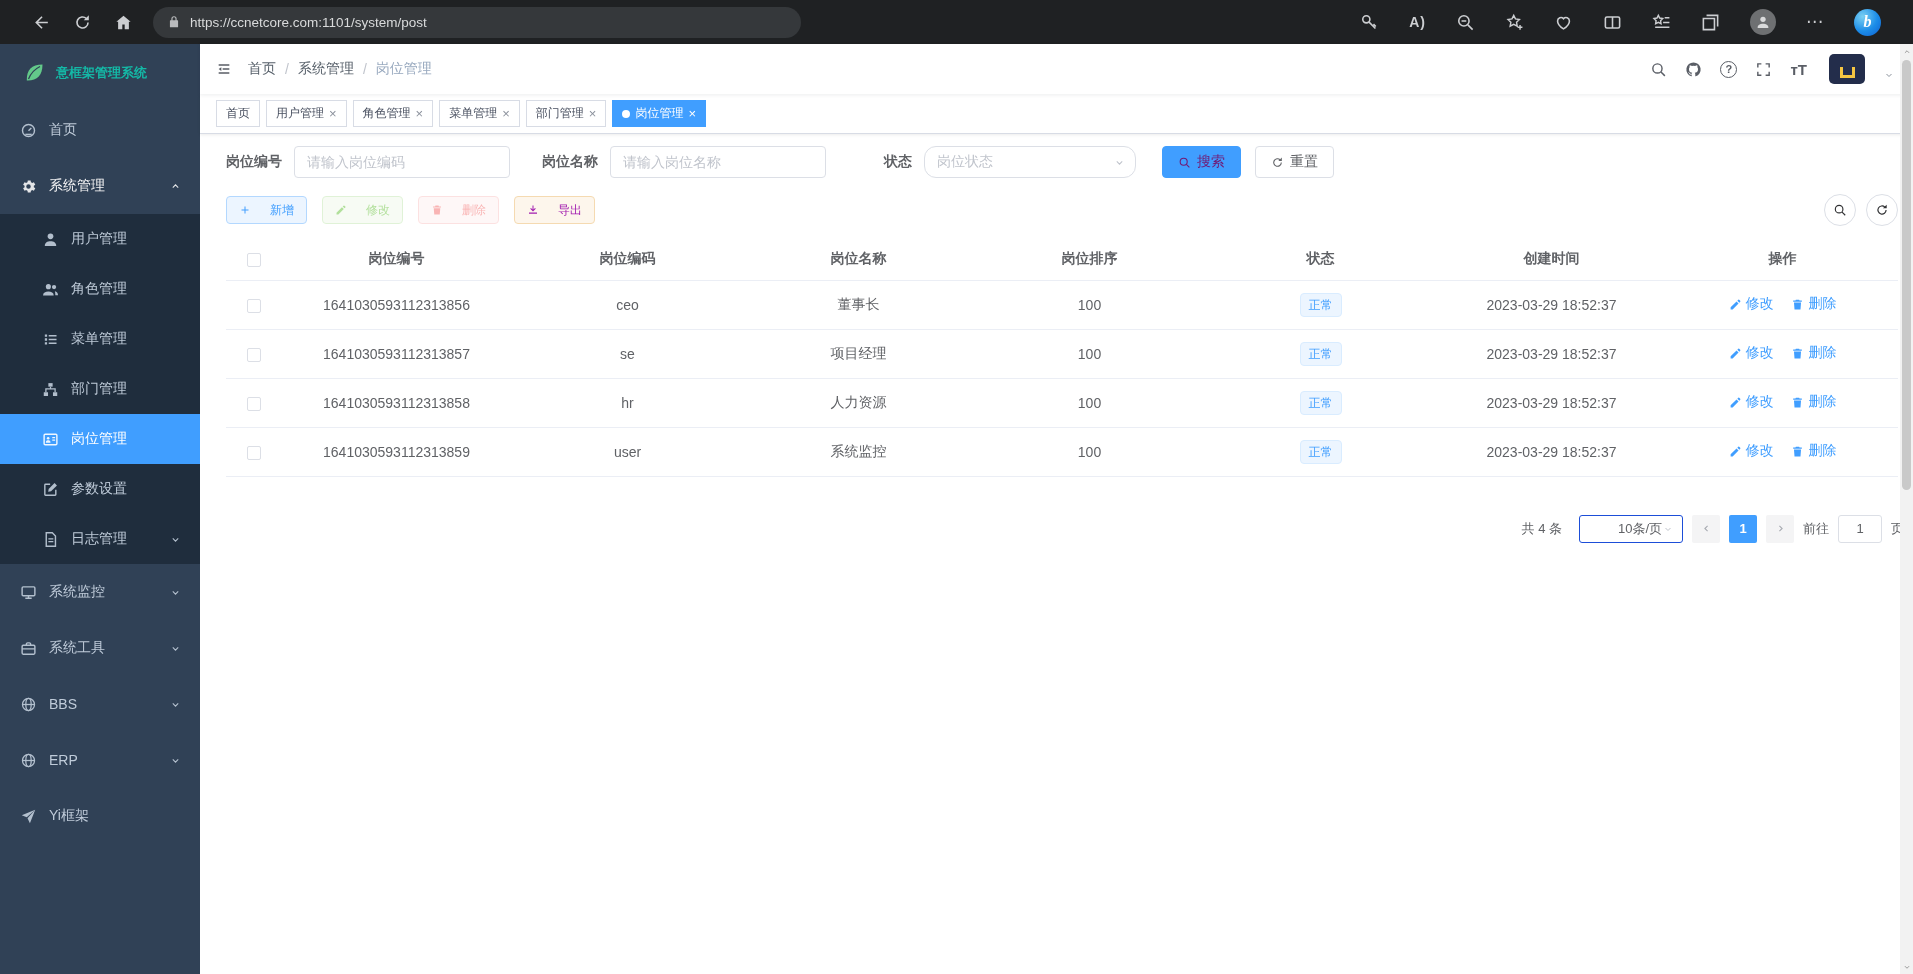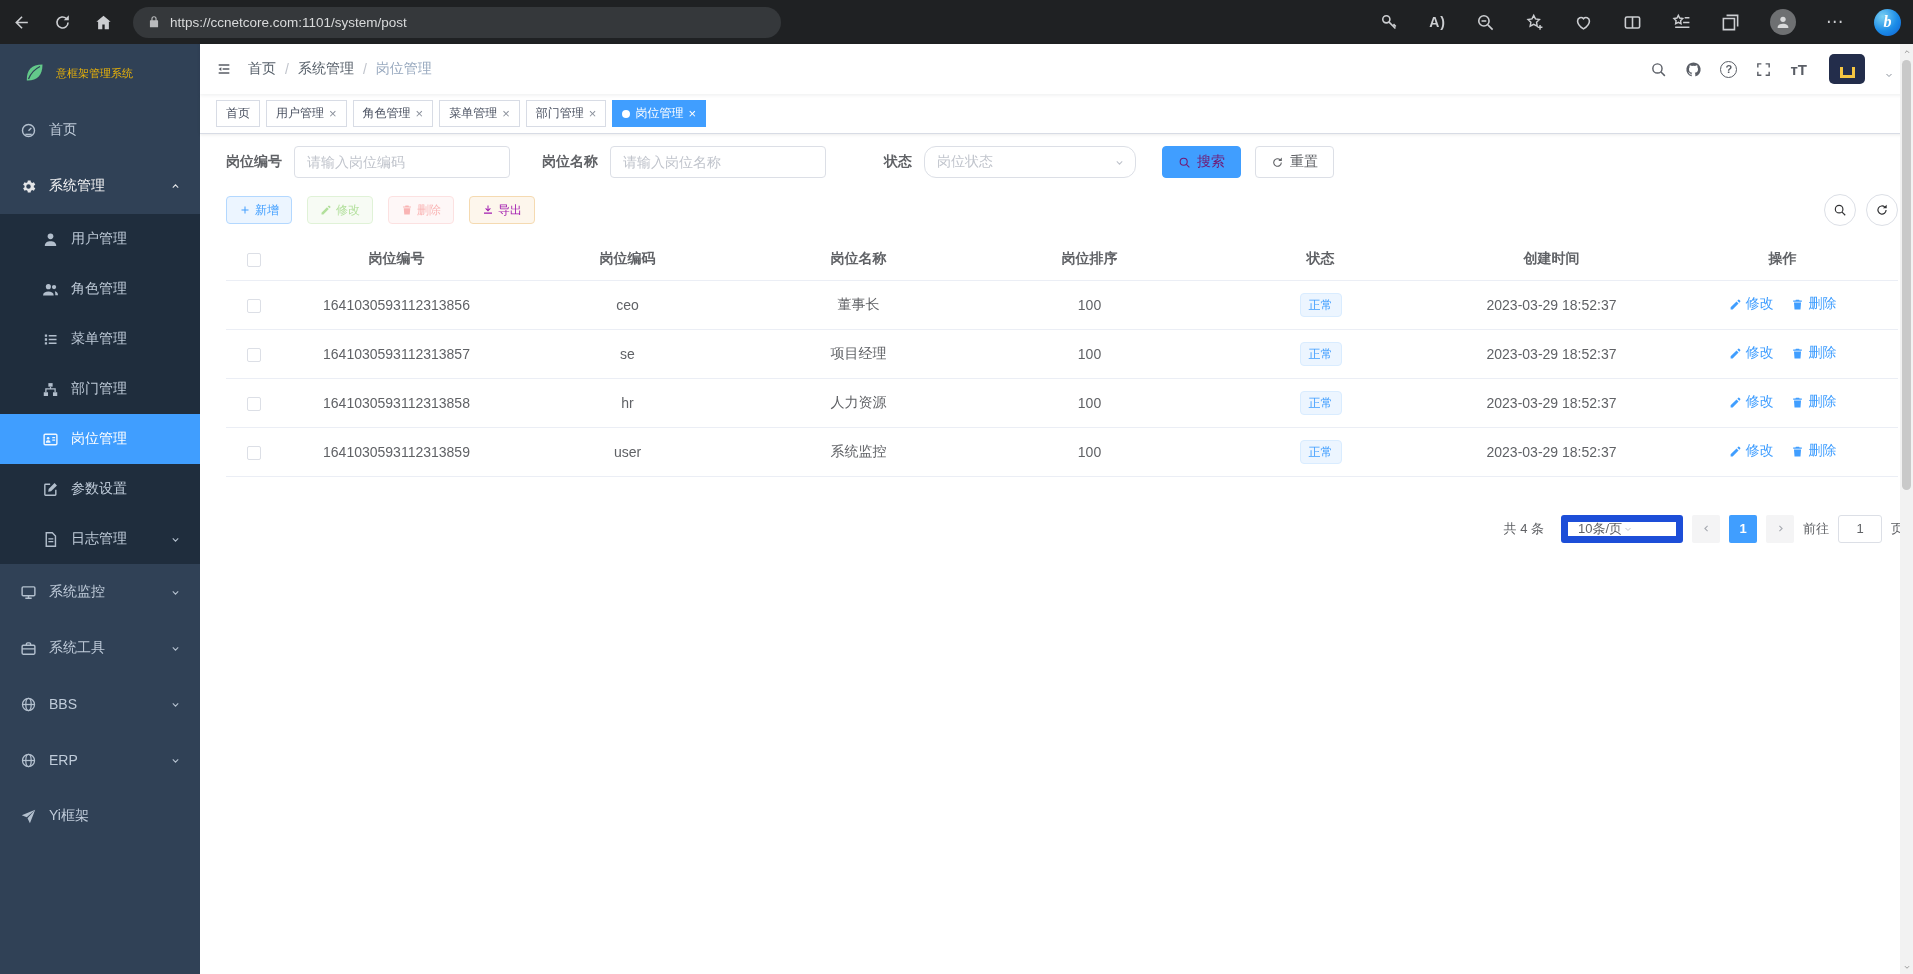"https://ccnetcore.com:1101/system/post" .browser-bar { padding: 0 12px -> 0 32px }
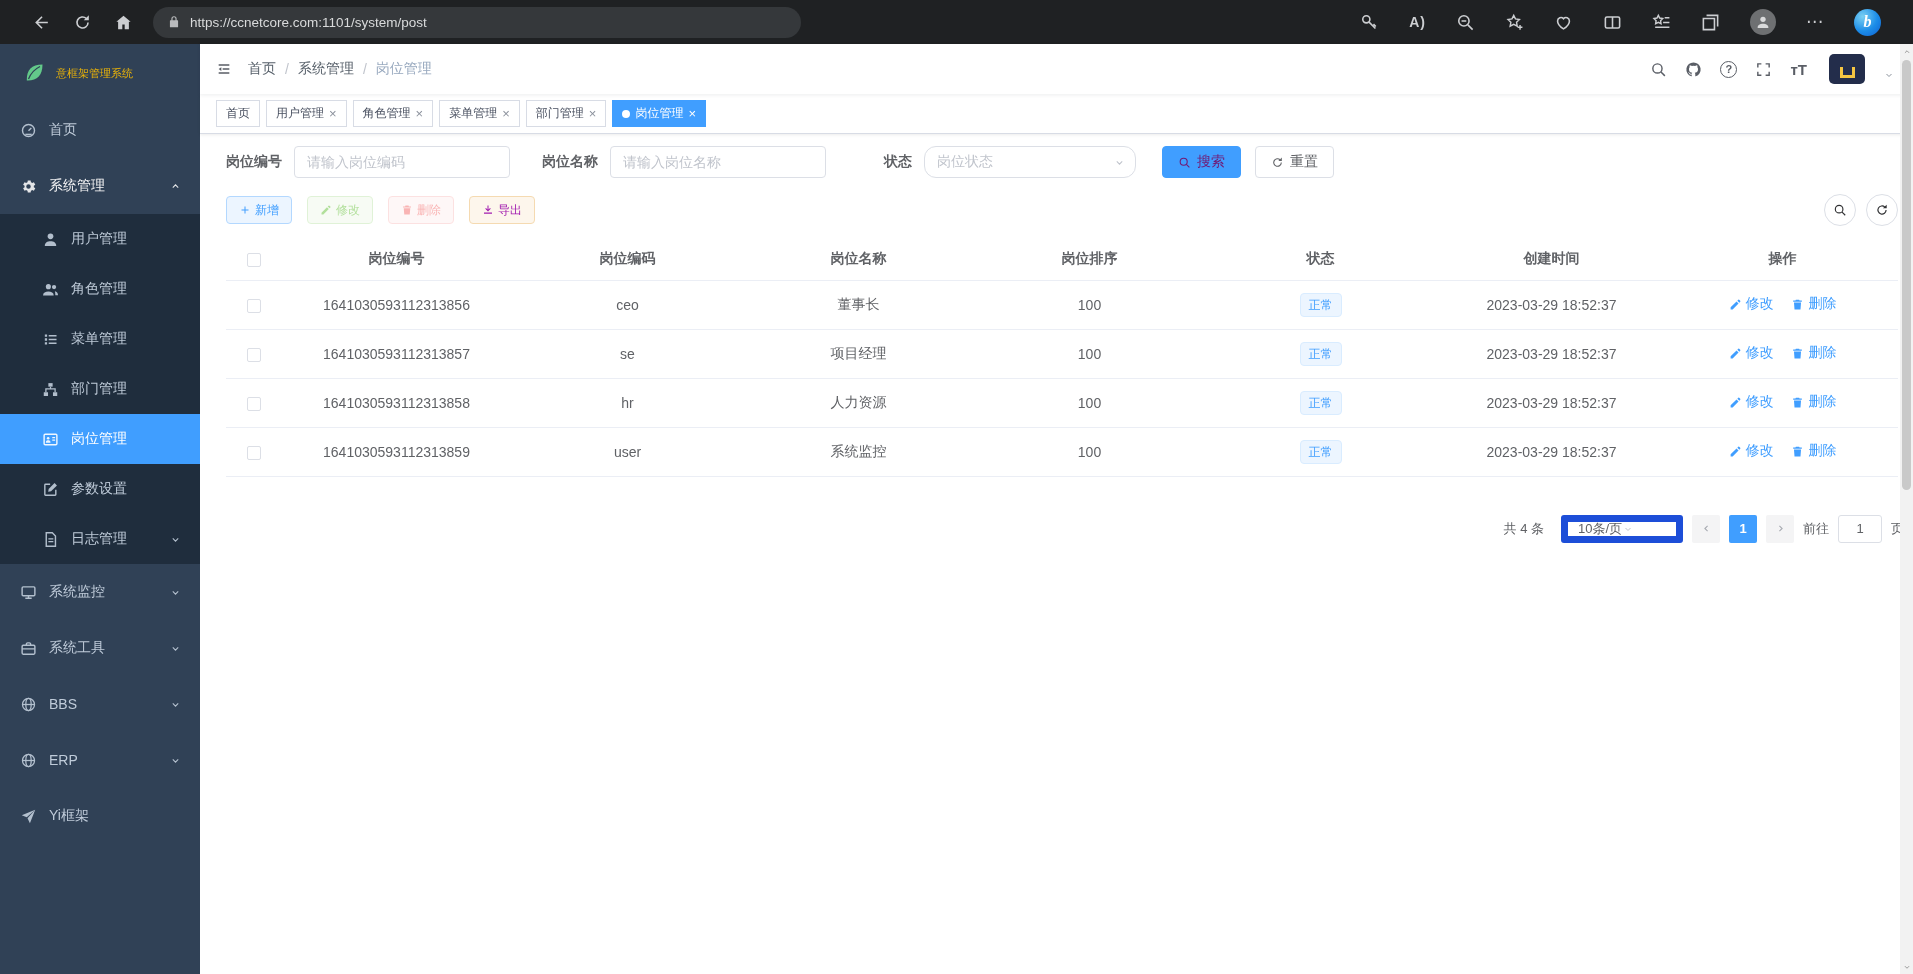"意框架管理系统" .logo-title { color: #eab308 -> #14b8a6; font-size: 11px -> 13px; font-weight: 400 -> 700 }
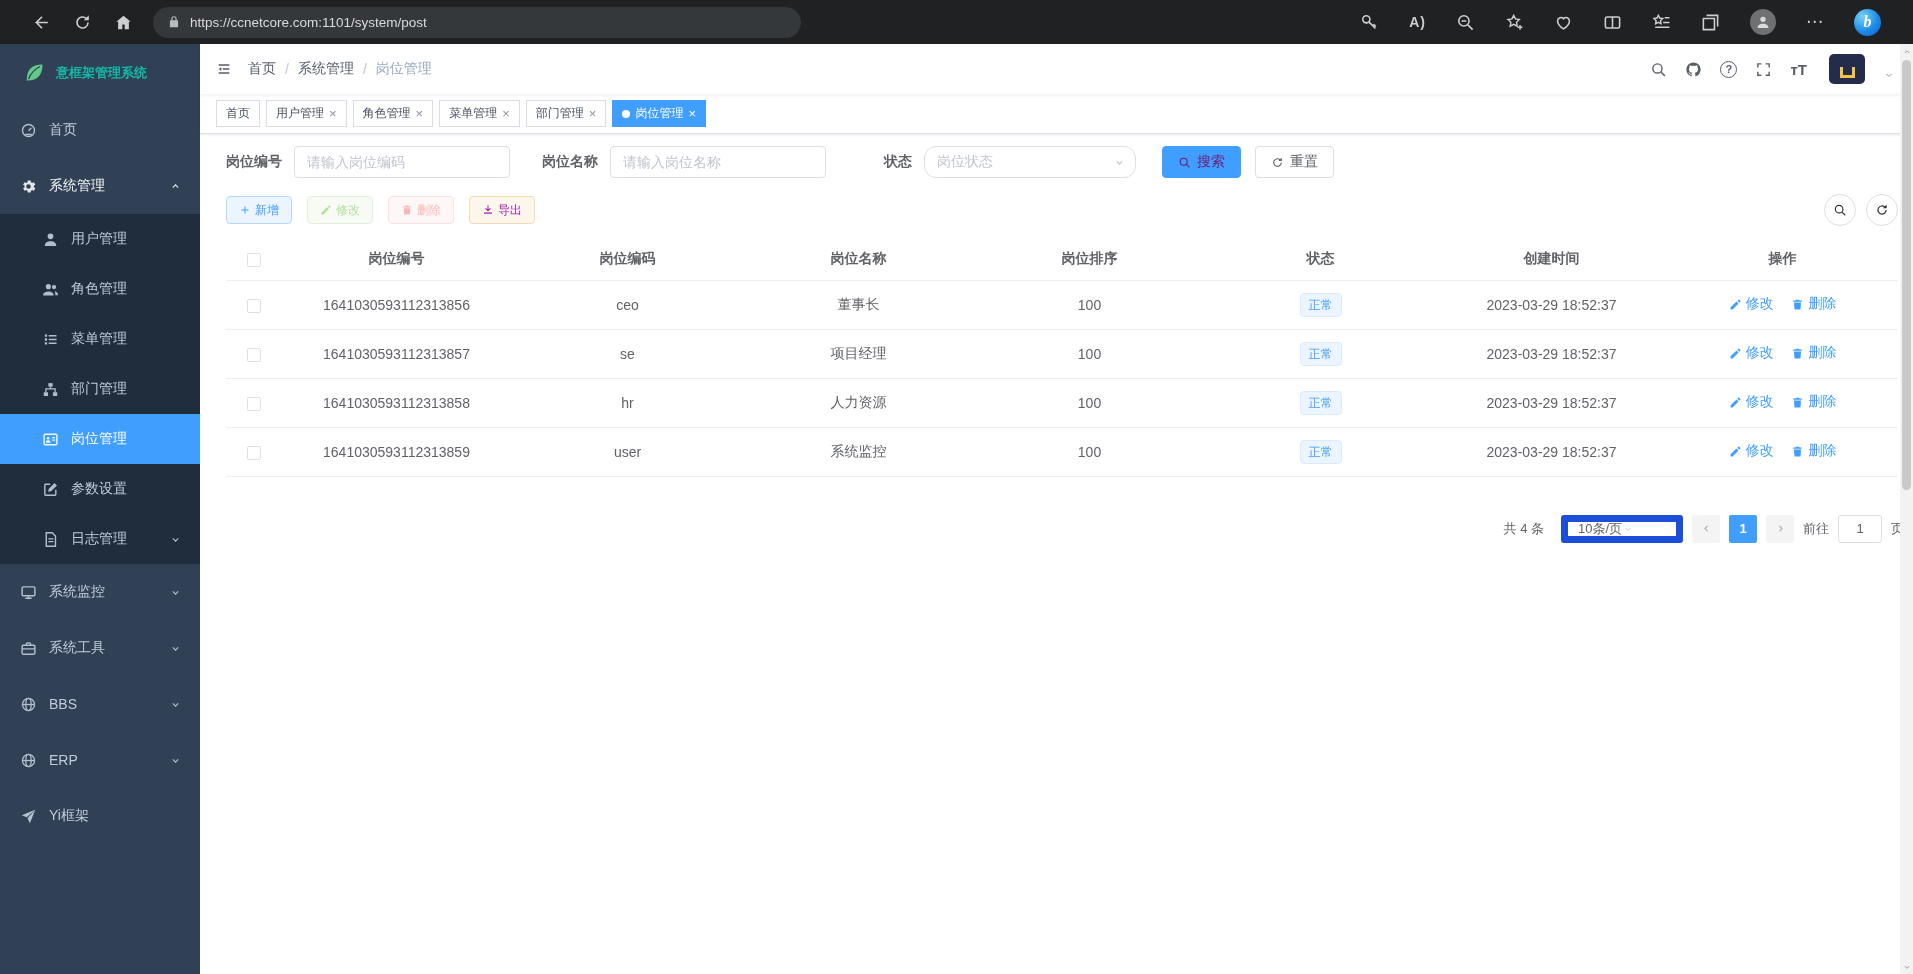"新增" .btn-s { gap: 4px -> 19px }
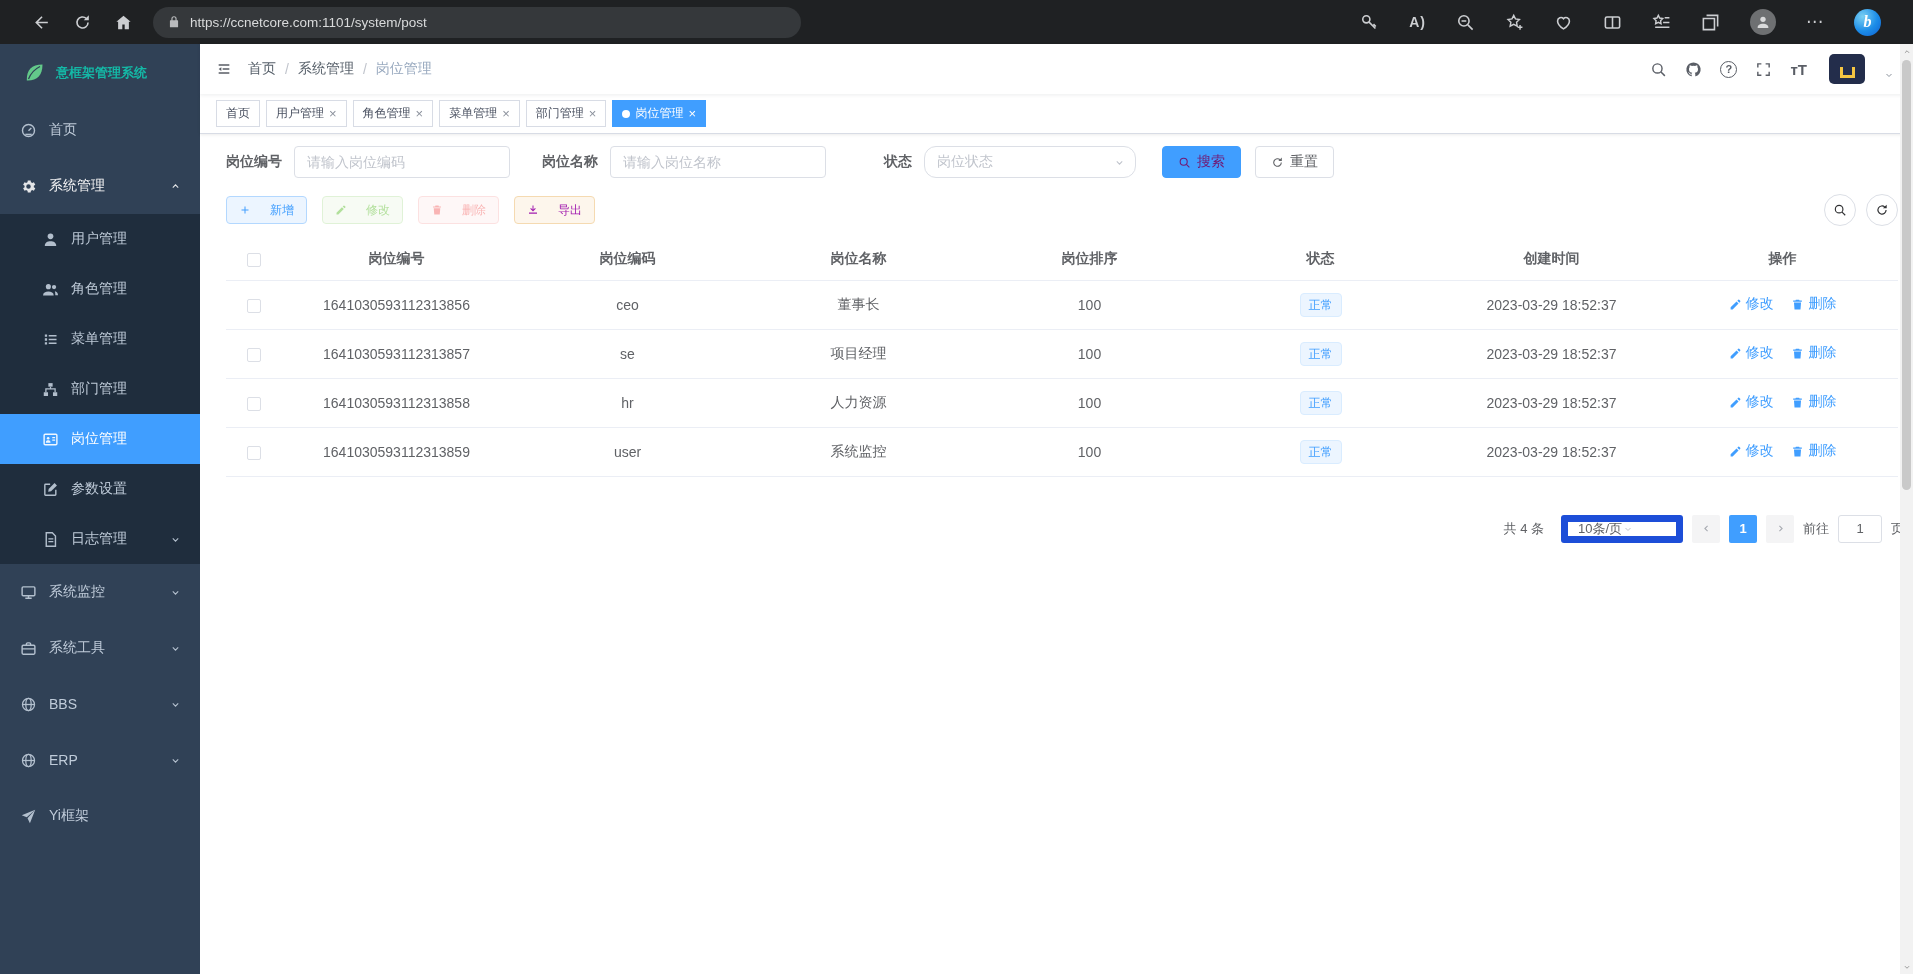"10条/页" .pg-size { border: 7px solid #1d4ed8 -> 1px solid #1d4ed8; justify-content: flex-start -> flex-end; width: 122px -> 104px }
